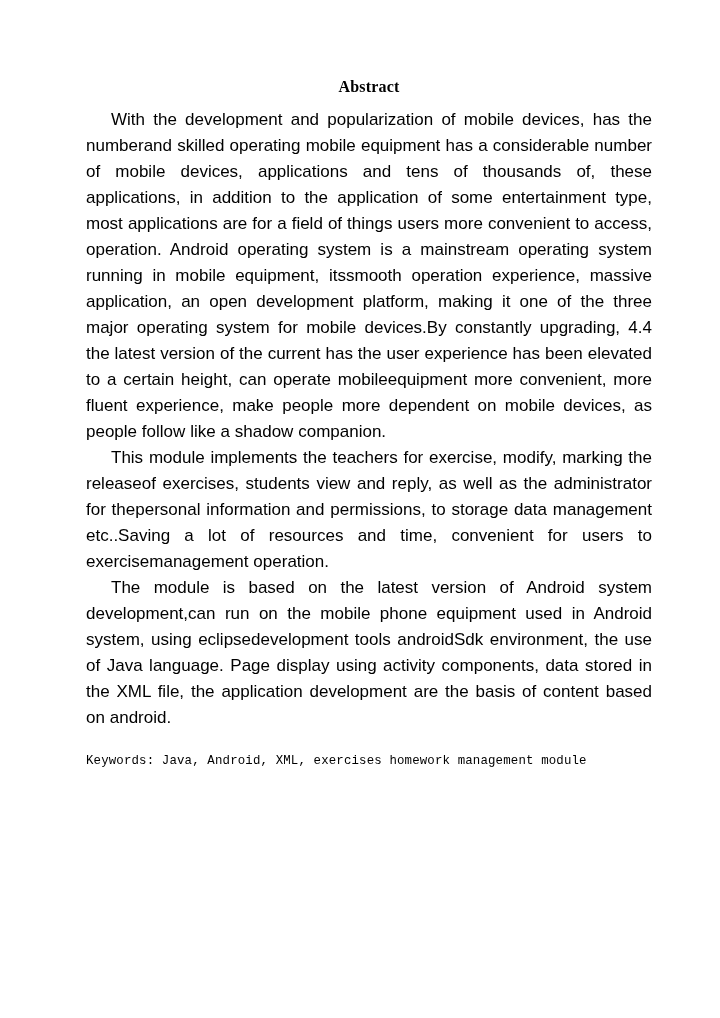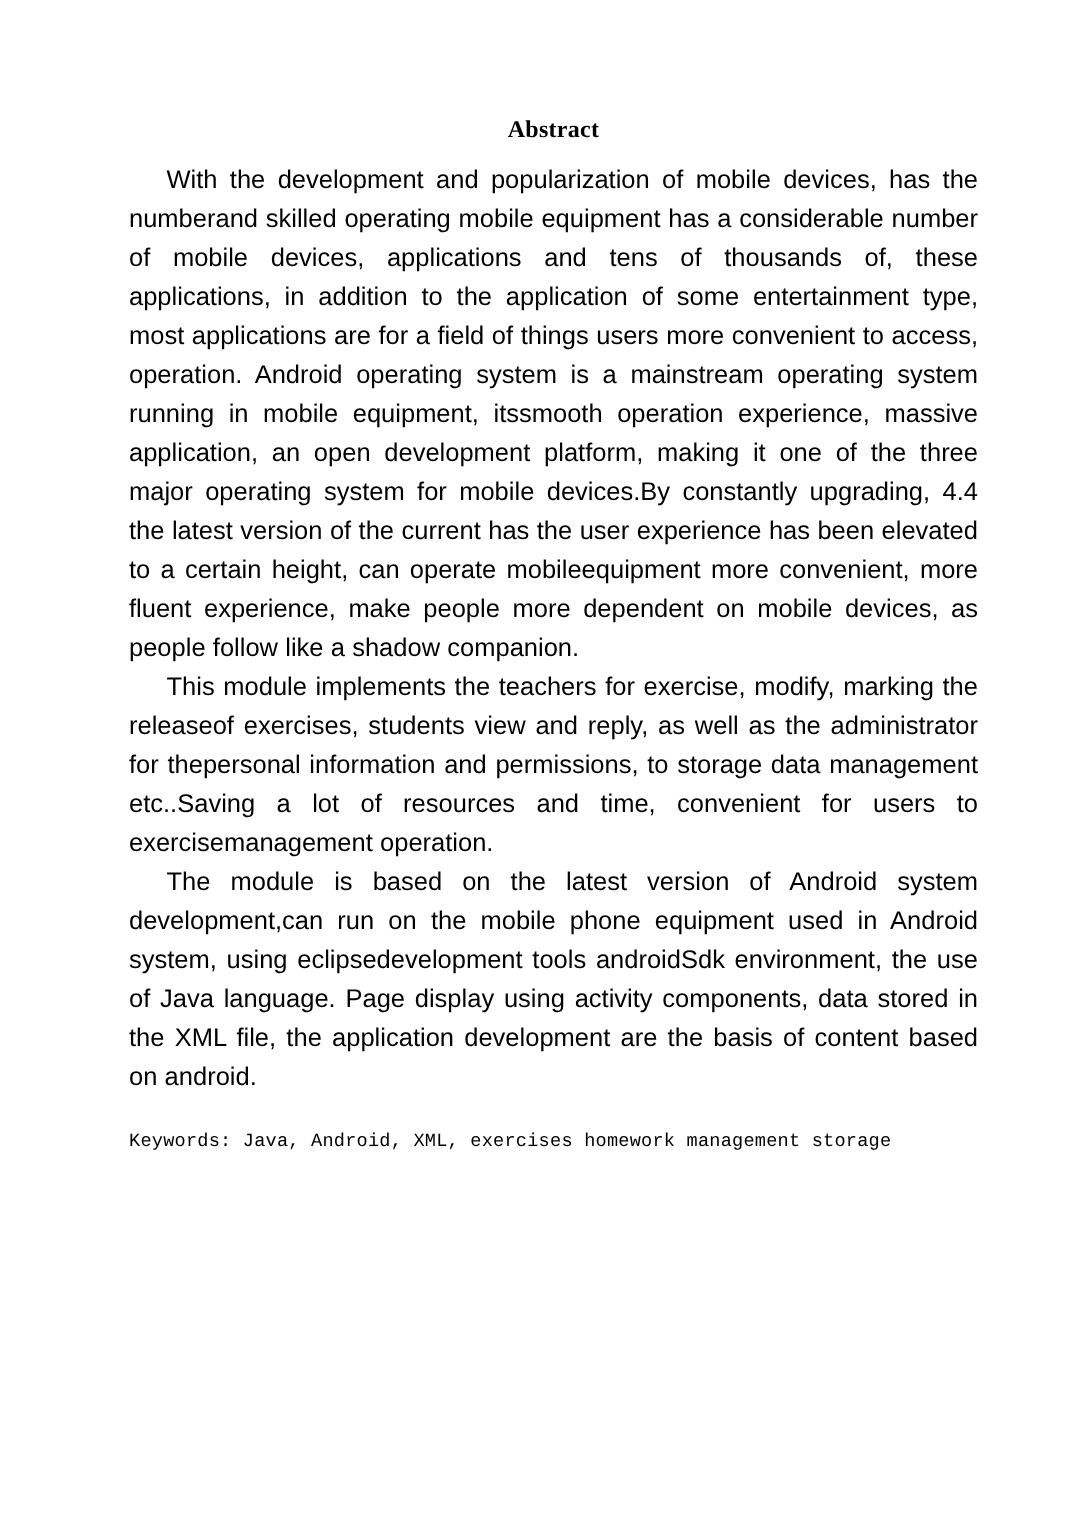"Keywords: Java, Android, XML, exercises" p.keywords { text: storage -> module }
